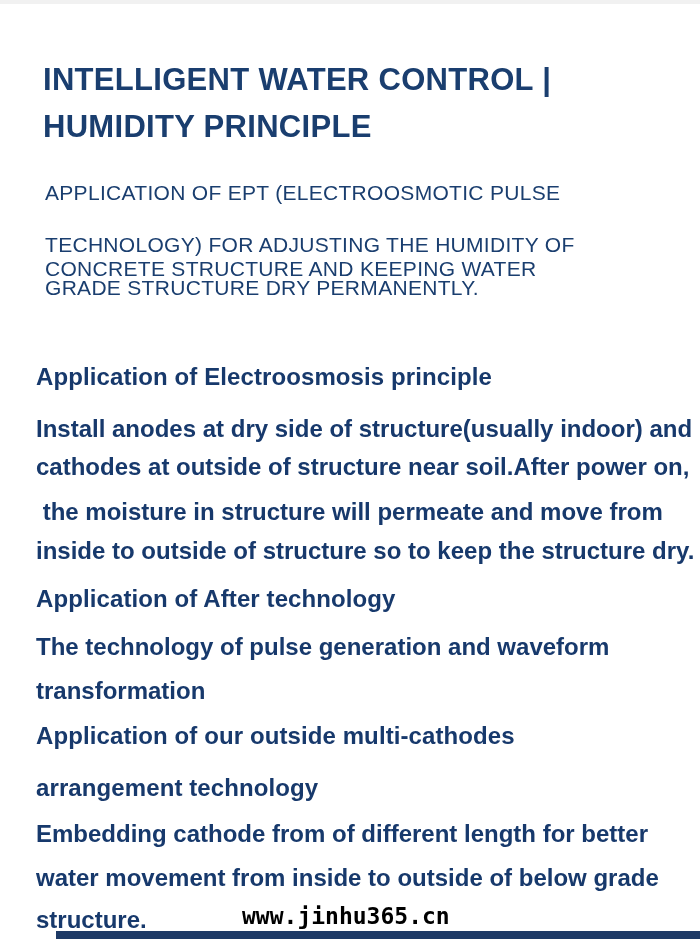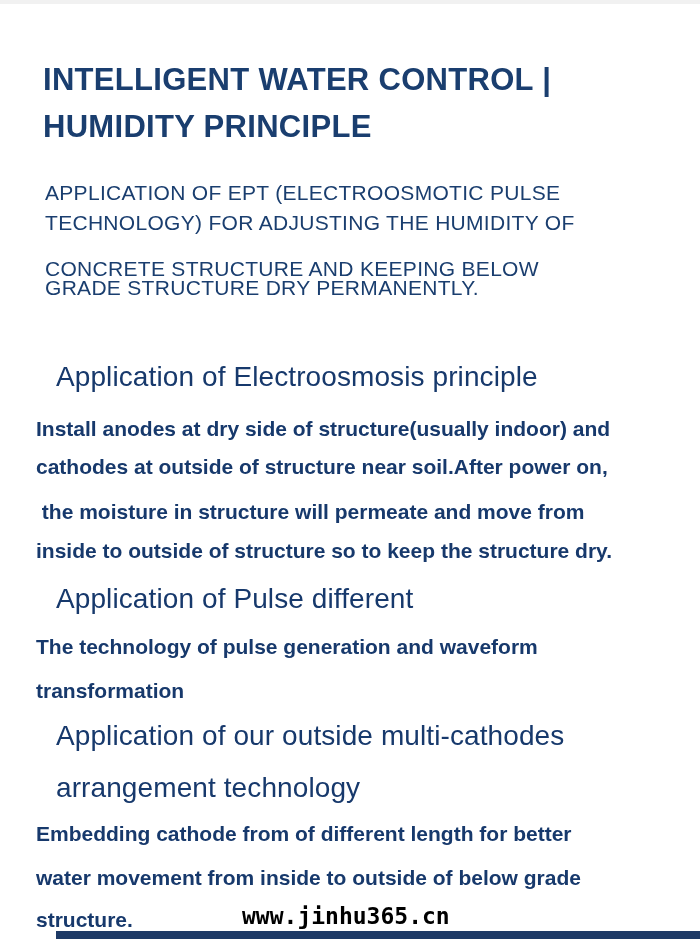"TECHNOLOGY) FOR ADJUSTING THE HUMIDITY" div.line { top: 210px -> 232px }
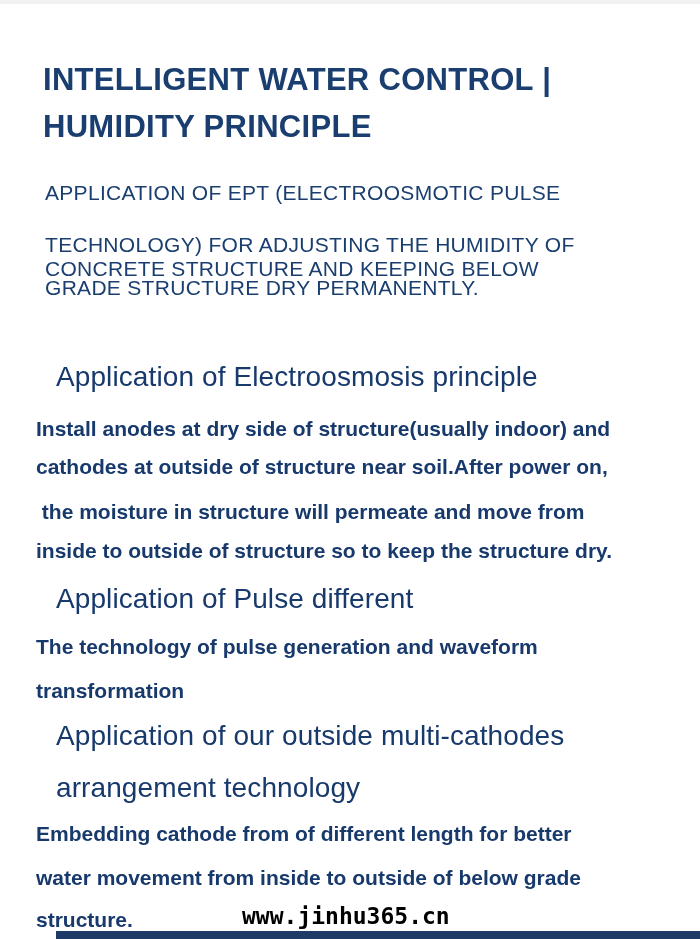"CONCRETE STRUCTURE AND KEEPING BELOW" div.line { text: BELOW -> WATER }
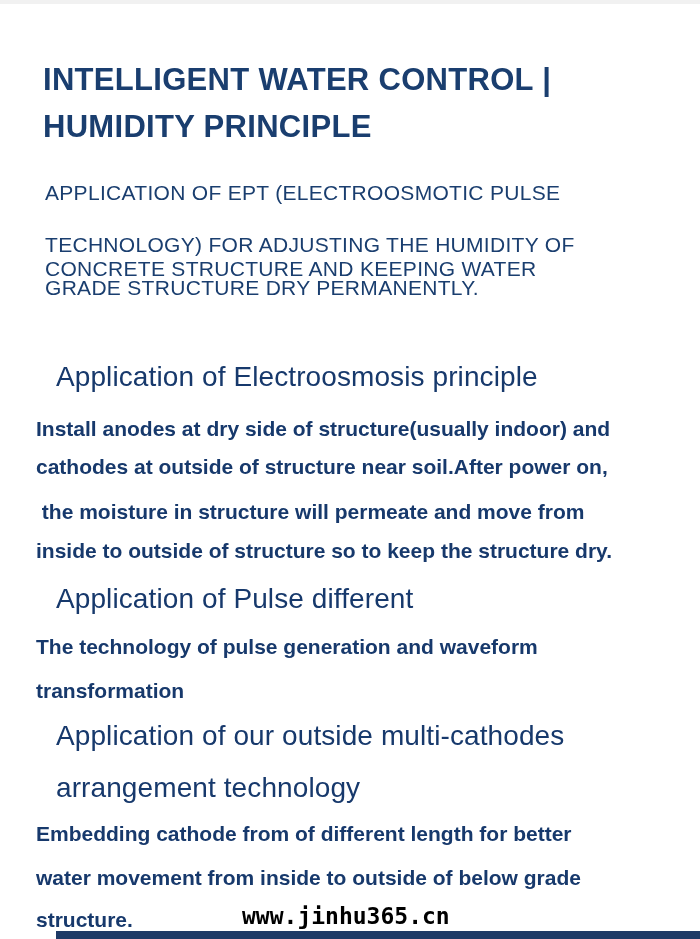"Application of Electroosmosis principle" .heading-line { font-size: 28px -> 24px; font-weight: 400 -> 700; margin-left: 20px -> none }
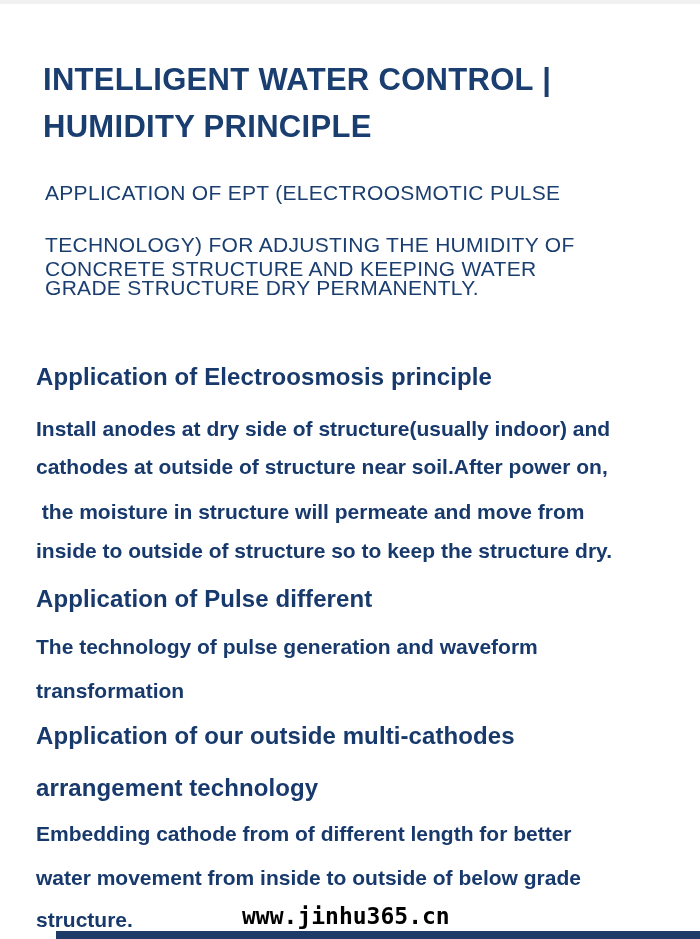"Install anodes at dry side" .body-line { font-size: 21px -> 24px }
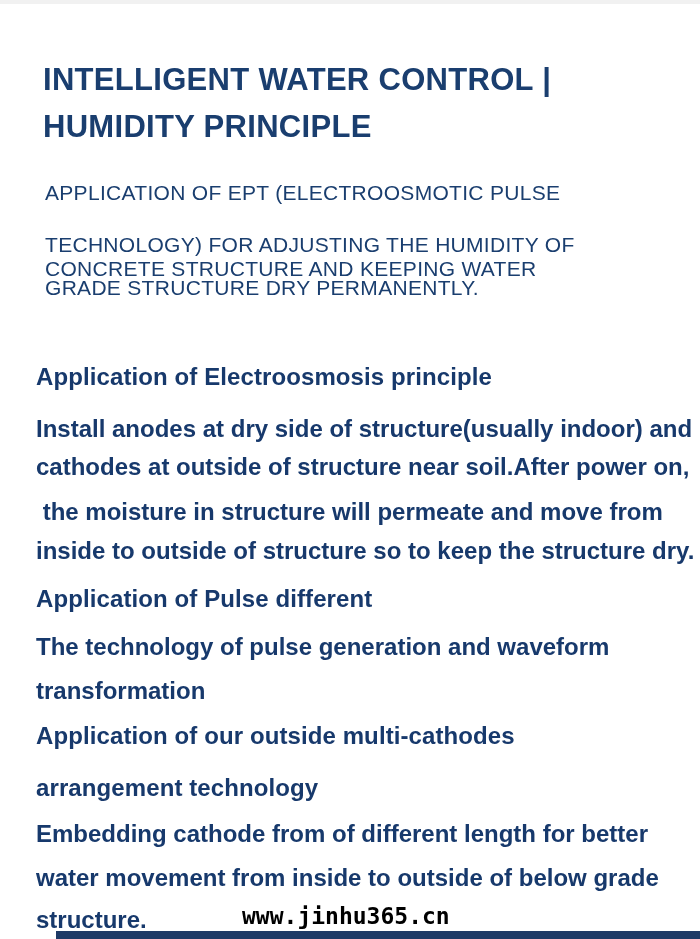"Application of Pulse different" div.line { text: Pulse different -> After technology }
